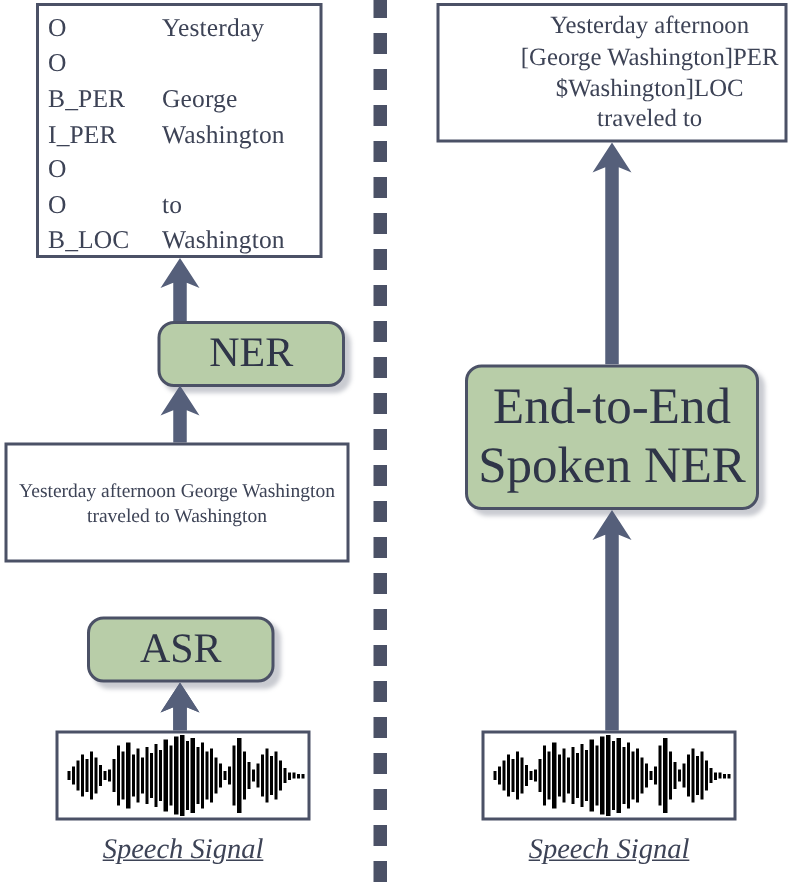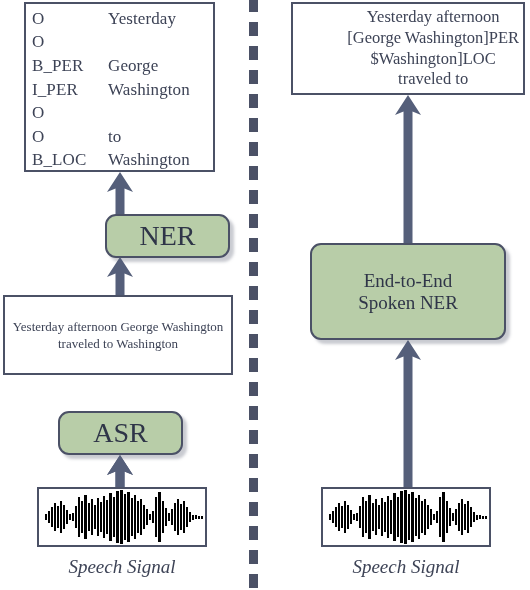"End-to-End" #e2e-box { font-size: 19px -> 34px }
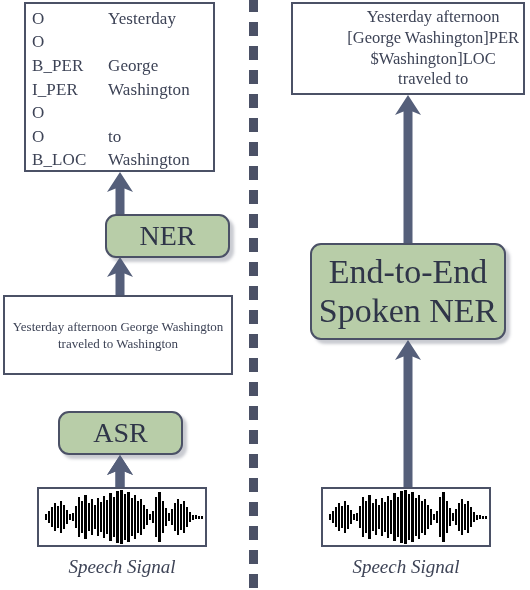"Speech Signal" .caption { text-decoration: none -> underline }
